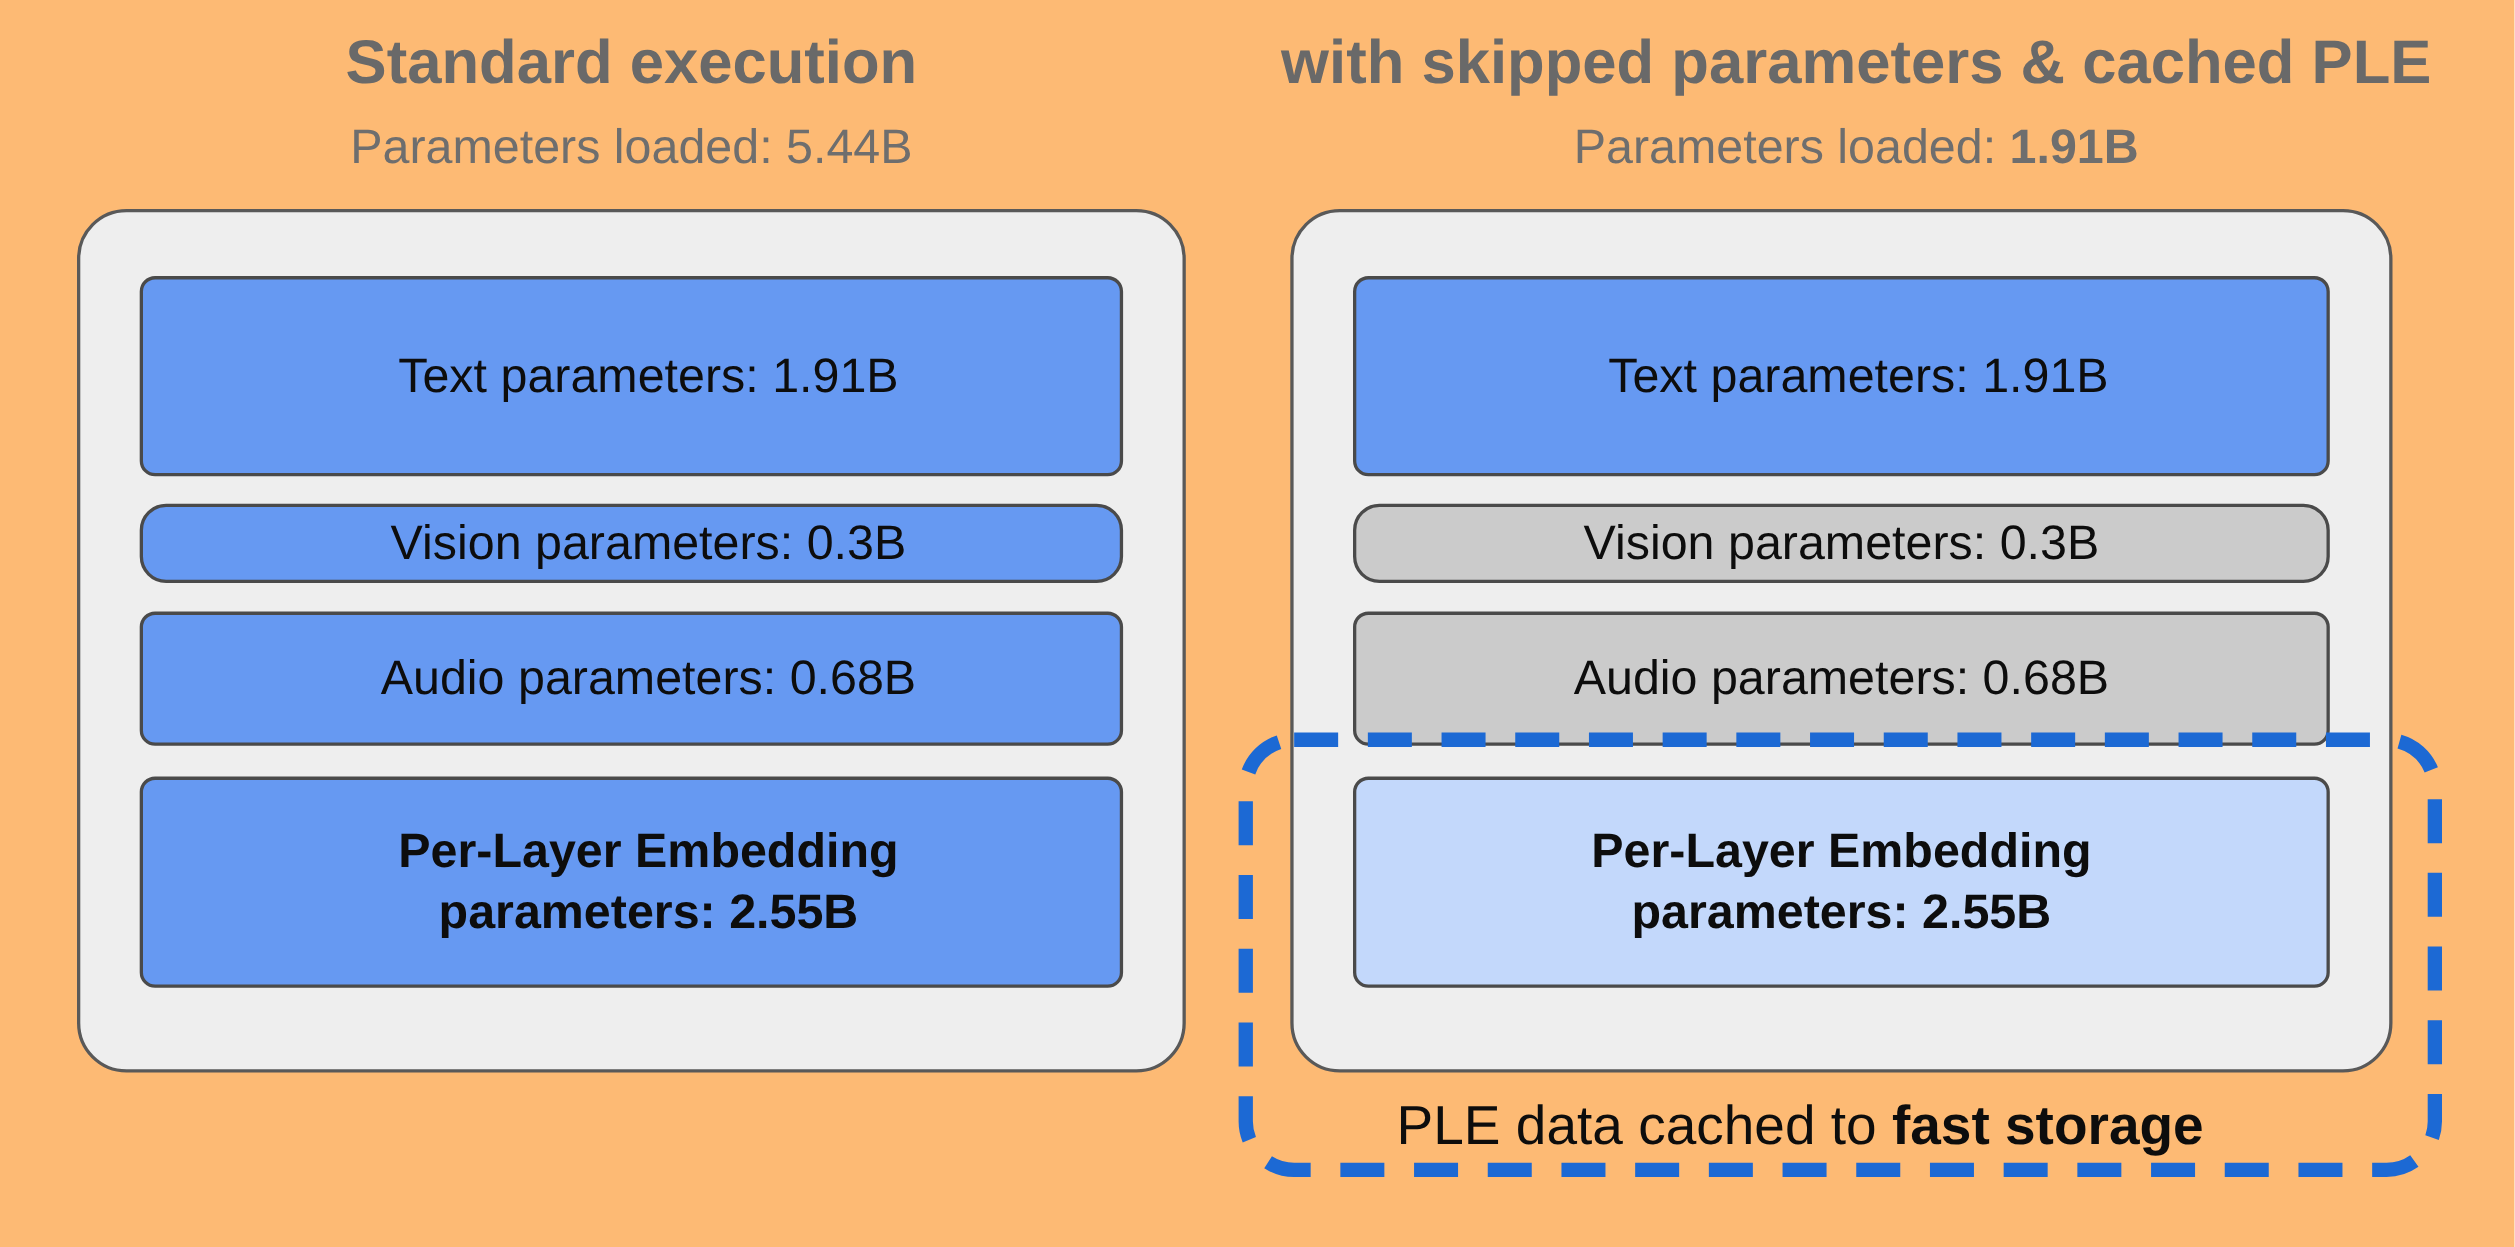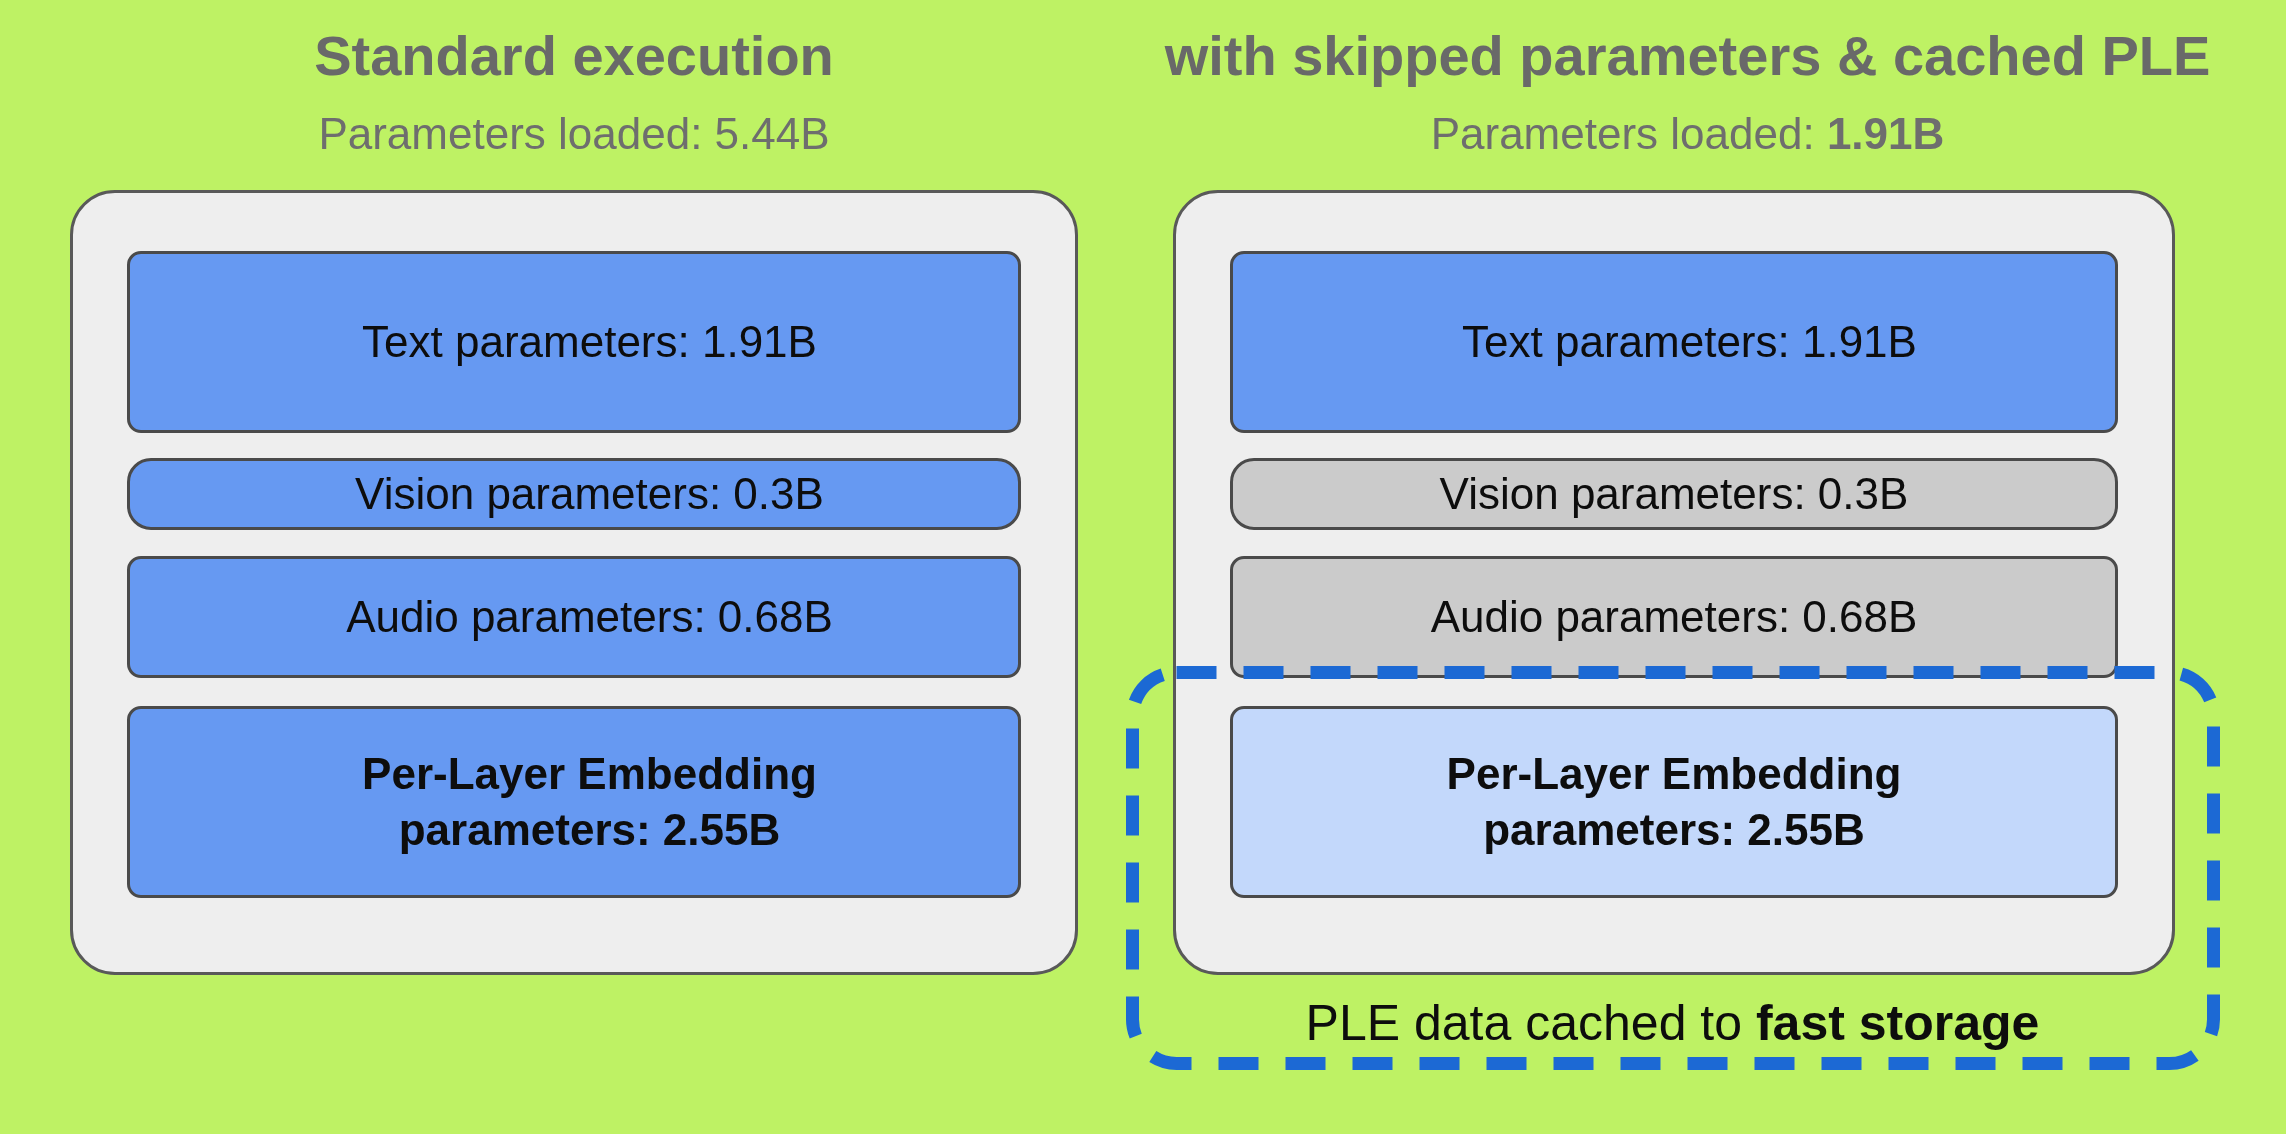"Standard execution" .canvas { background: #bef264 -> #fdba74 }
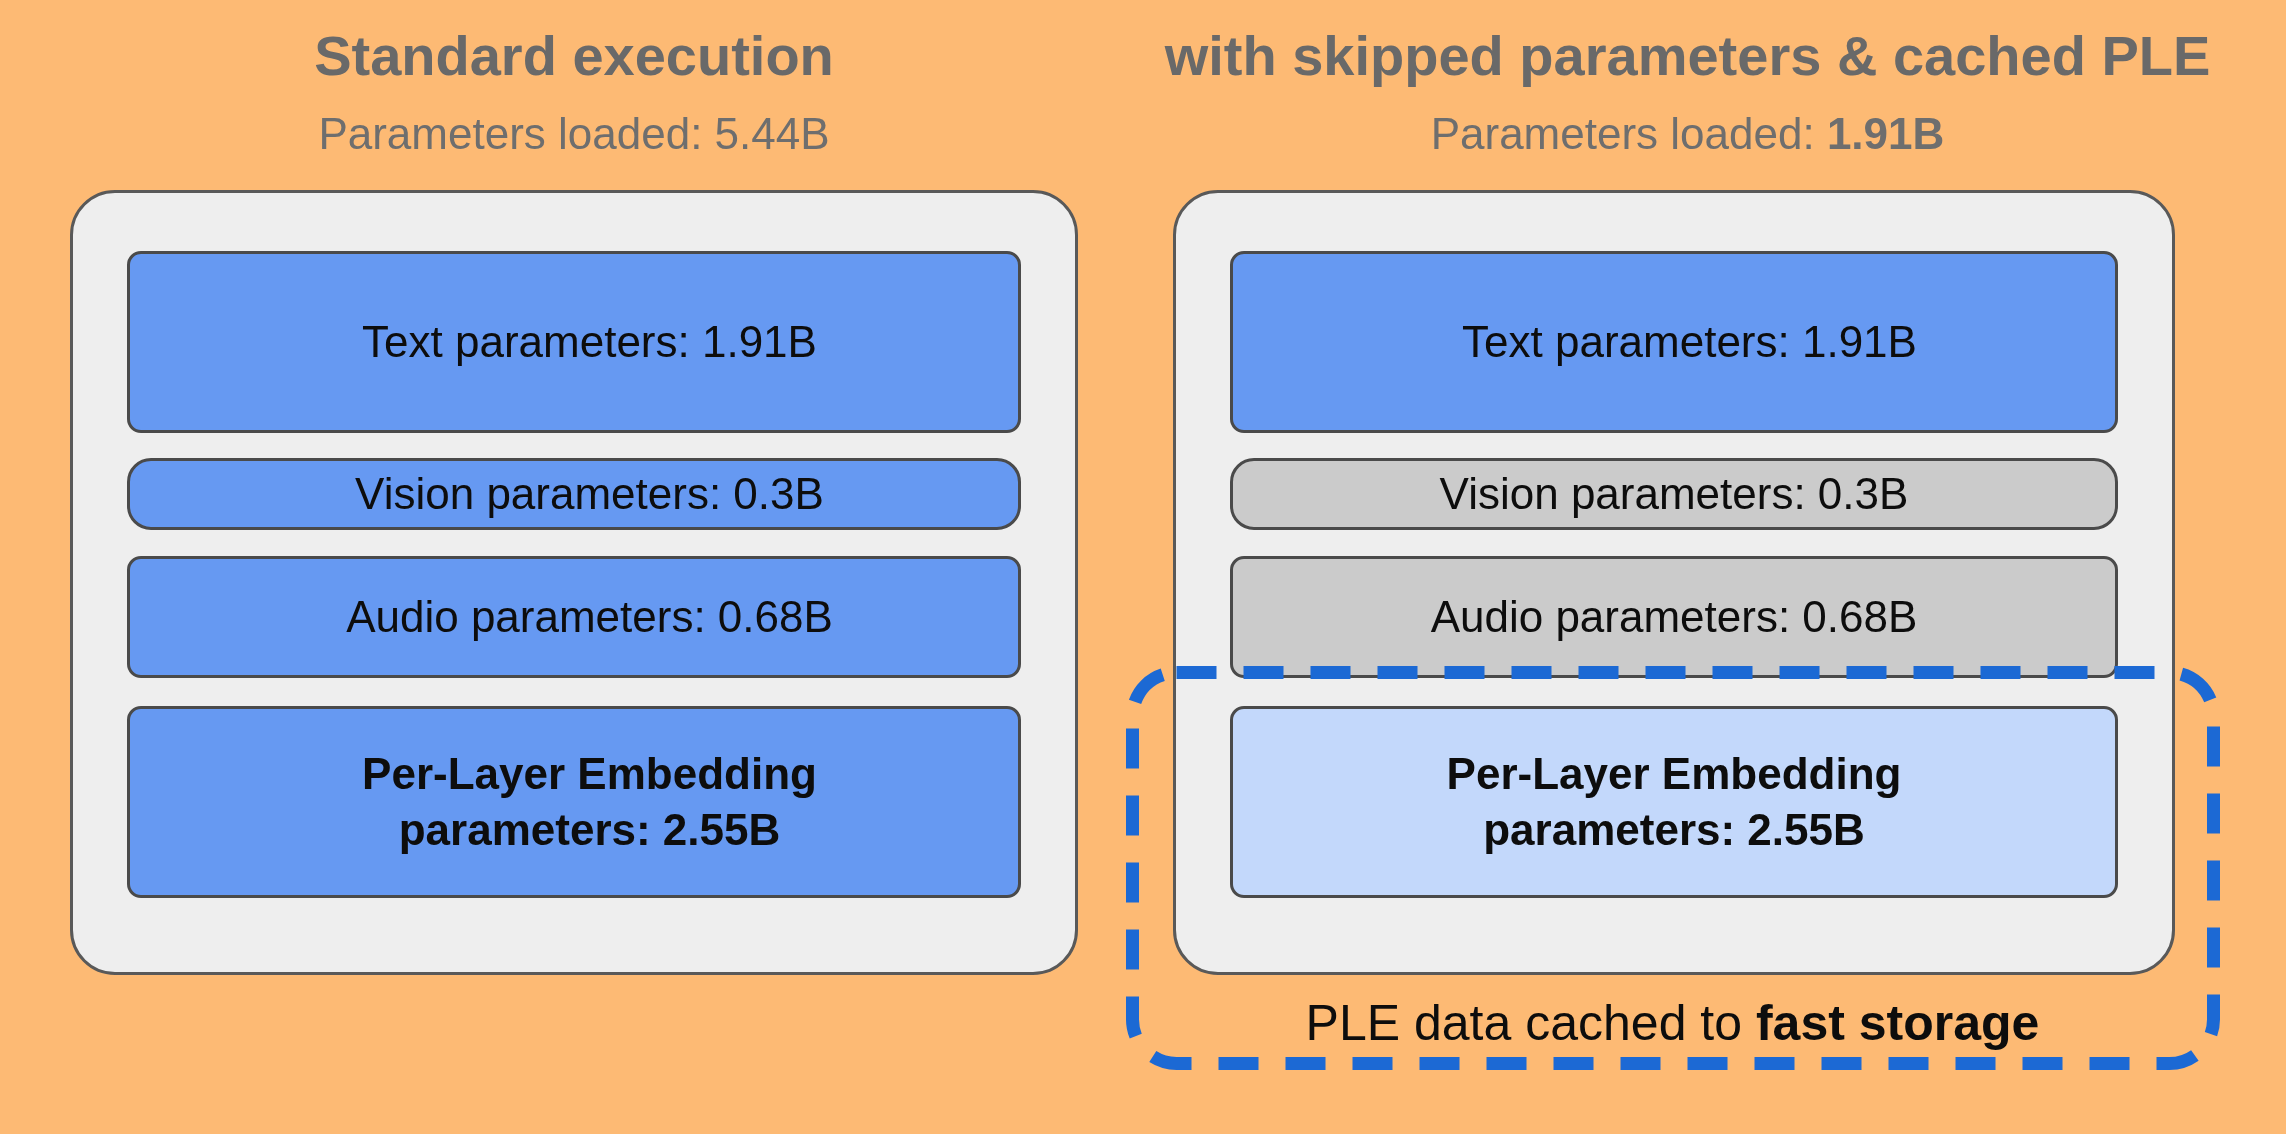"PLE data cached to fast" .callout-caption { left: 1132px -> 1096px }
